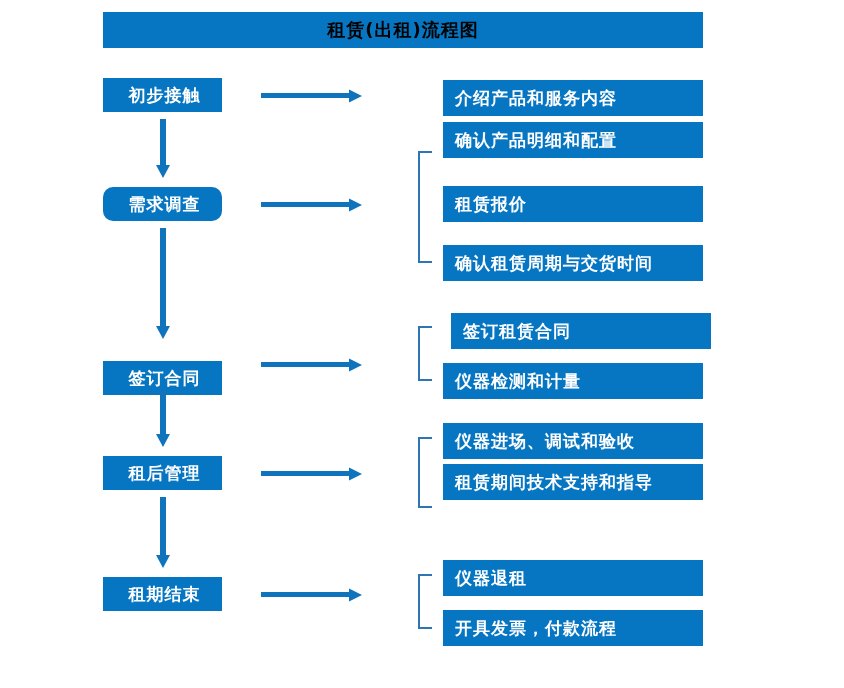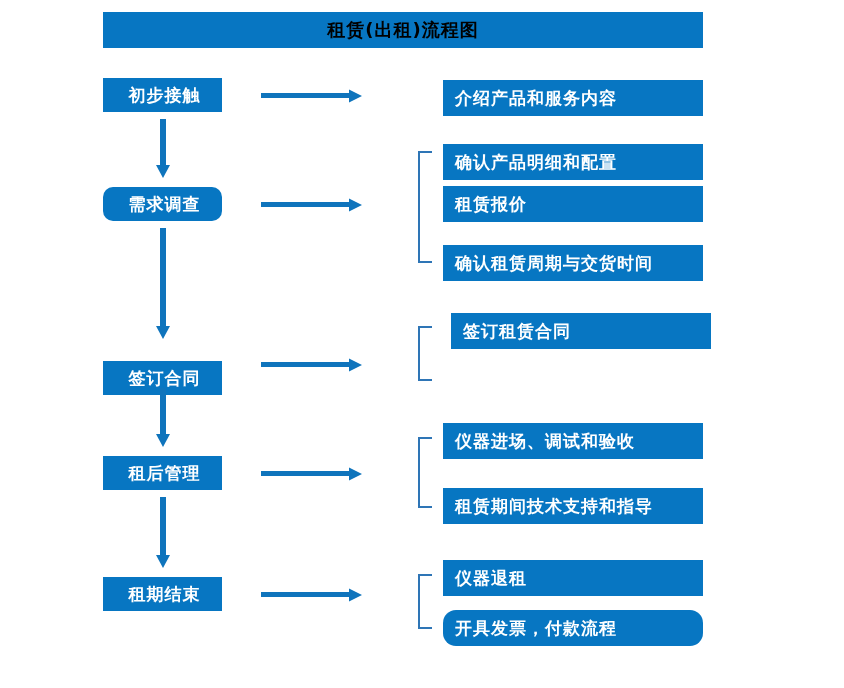"确认产品明细和配置" div.stage-box { top: 144px -> 122px }
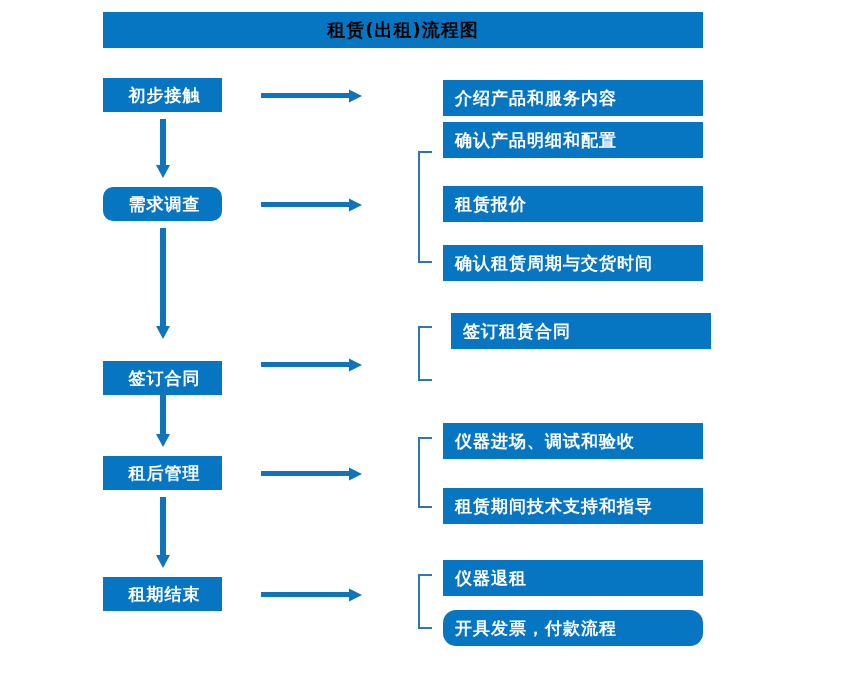"仪器检测和计量" div.stage-box { html: none -> <div>仪器检测和计量</div> }
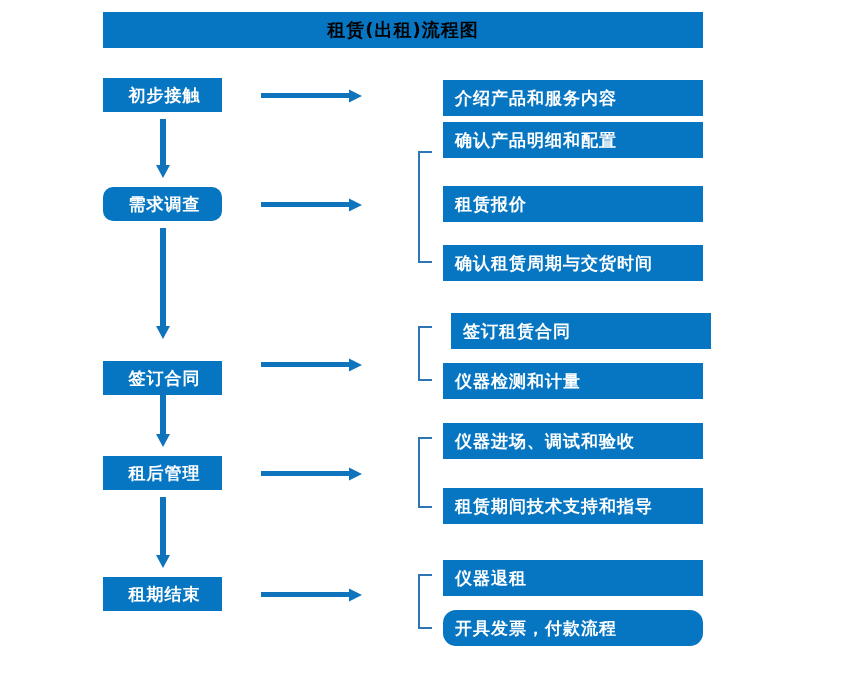"租赁期间技术支持和指导" div.stage-box { top: 488px -> 464px }
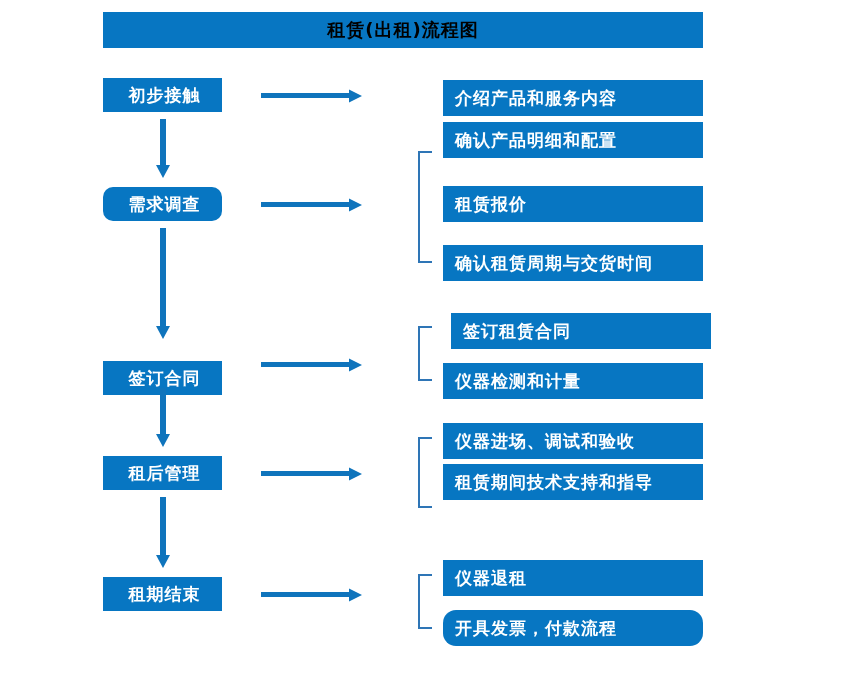"开具发票，付款流程" div.stage-box { border-radius: 13px -> none }
